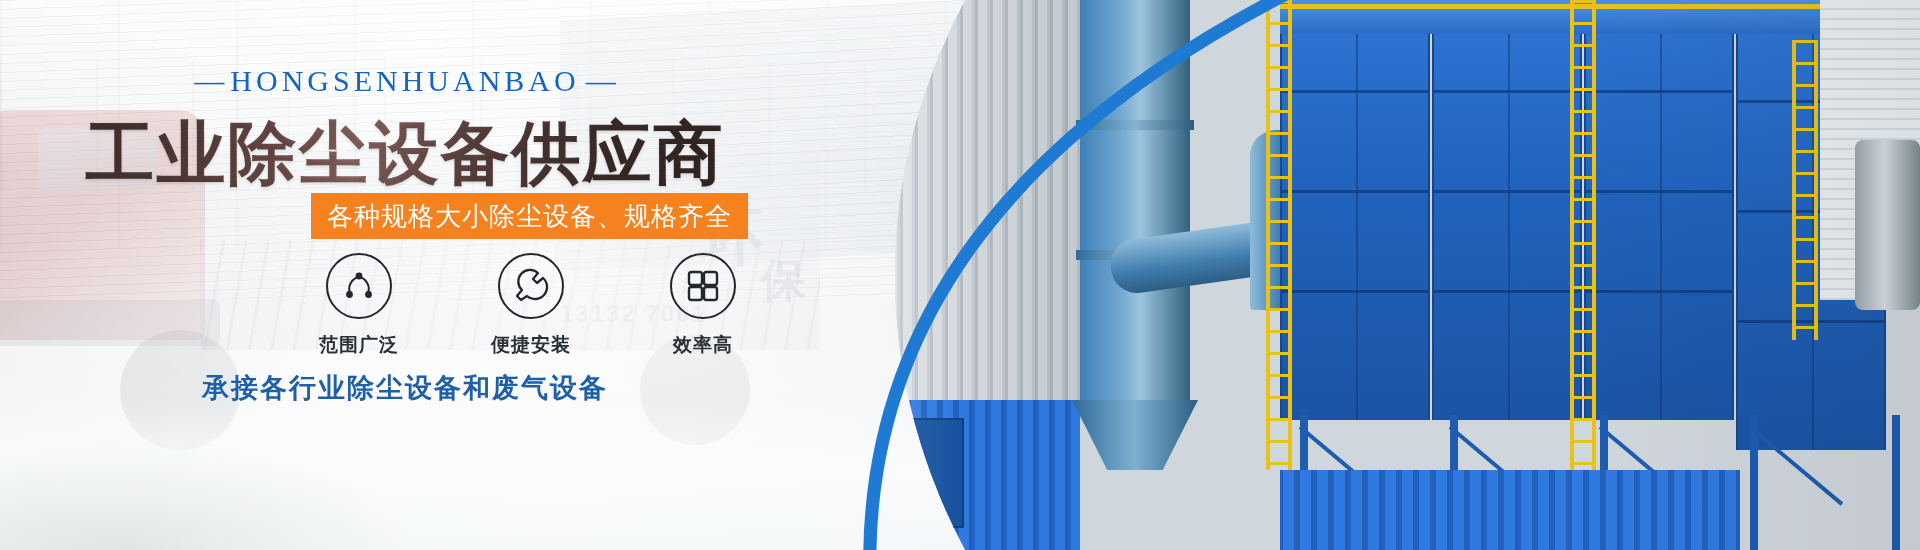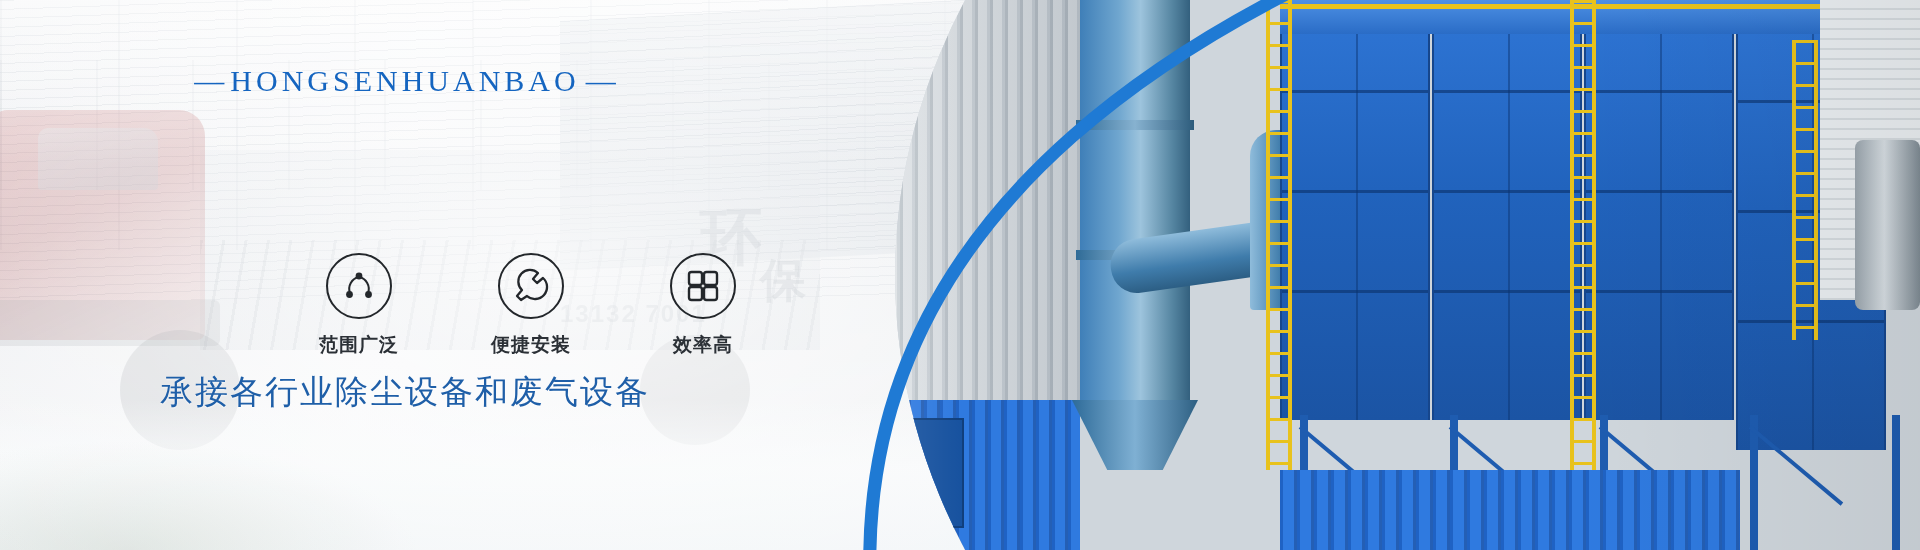"工业除尘设备供应商" h1.title { html: none -> <h1>工业除尘设备供应商</h1> }
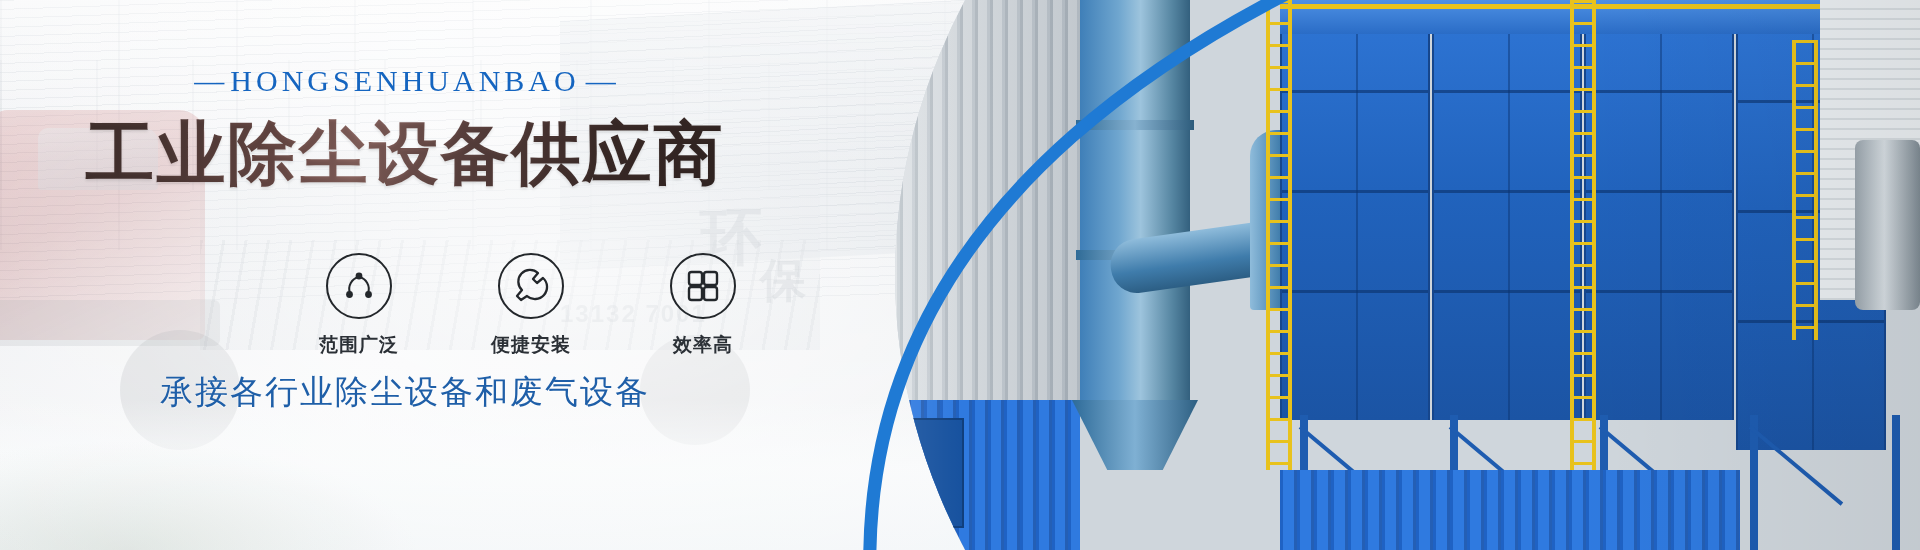"各种规格大小除尘设备、规格齐全" div.badge { html: none -> <div> <span>各种规格大小除尘设备、规格齐全</span> </div> }
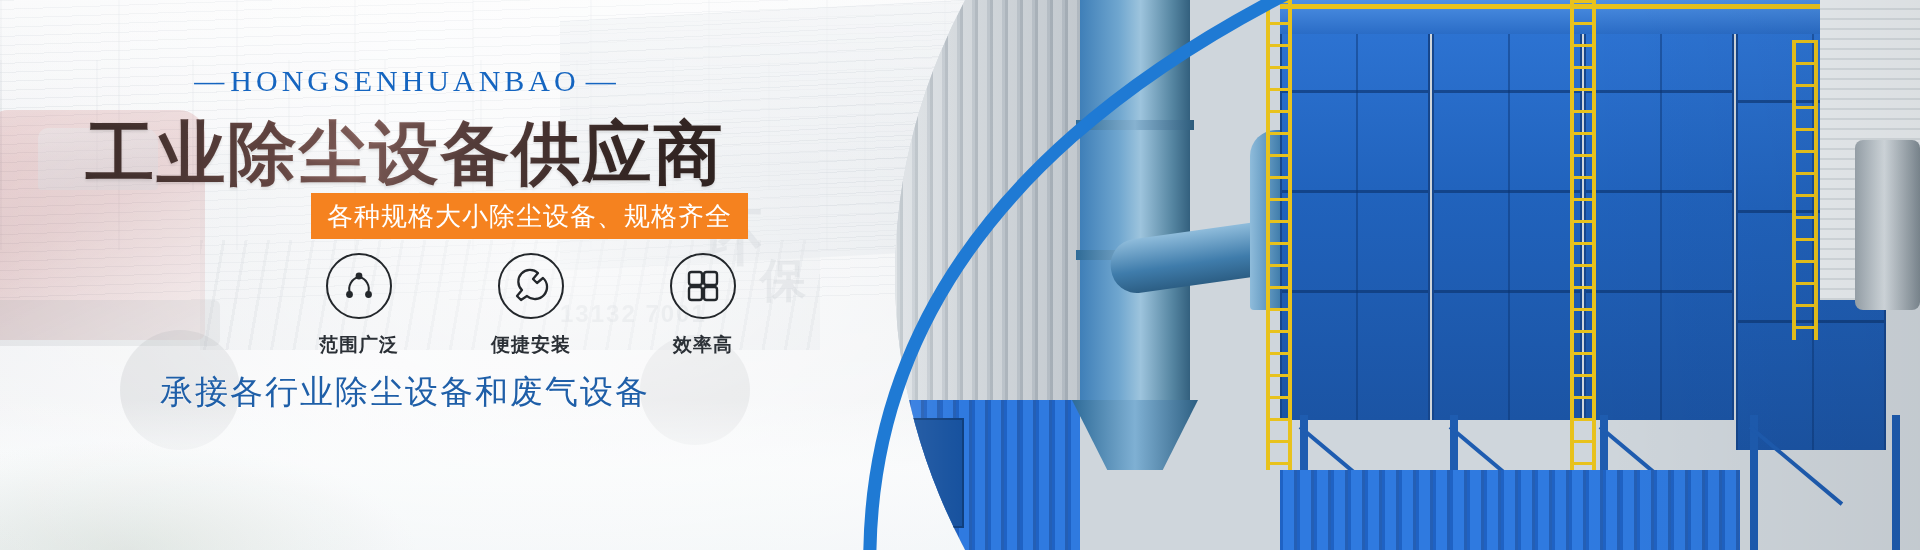"承接各行业除尘设备和废气设备" .tagline { font-size: 33px -> 27px; font-weight: 400 -> 700 }
